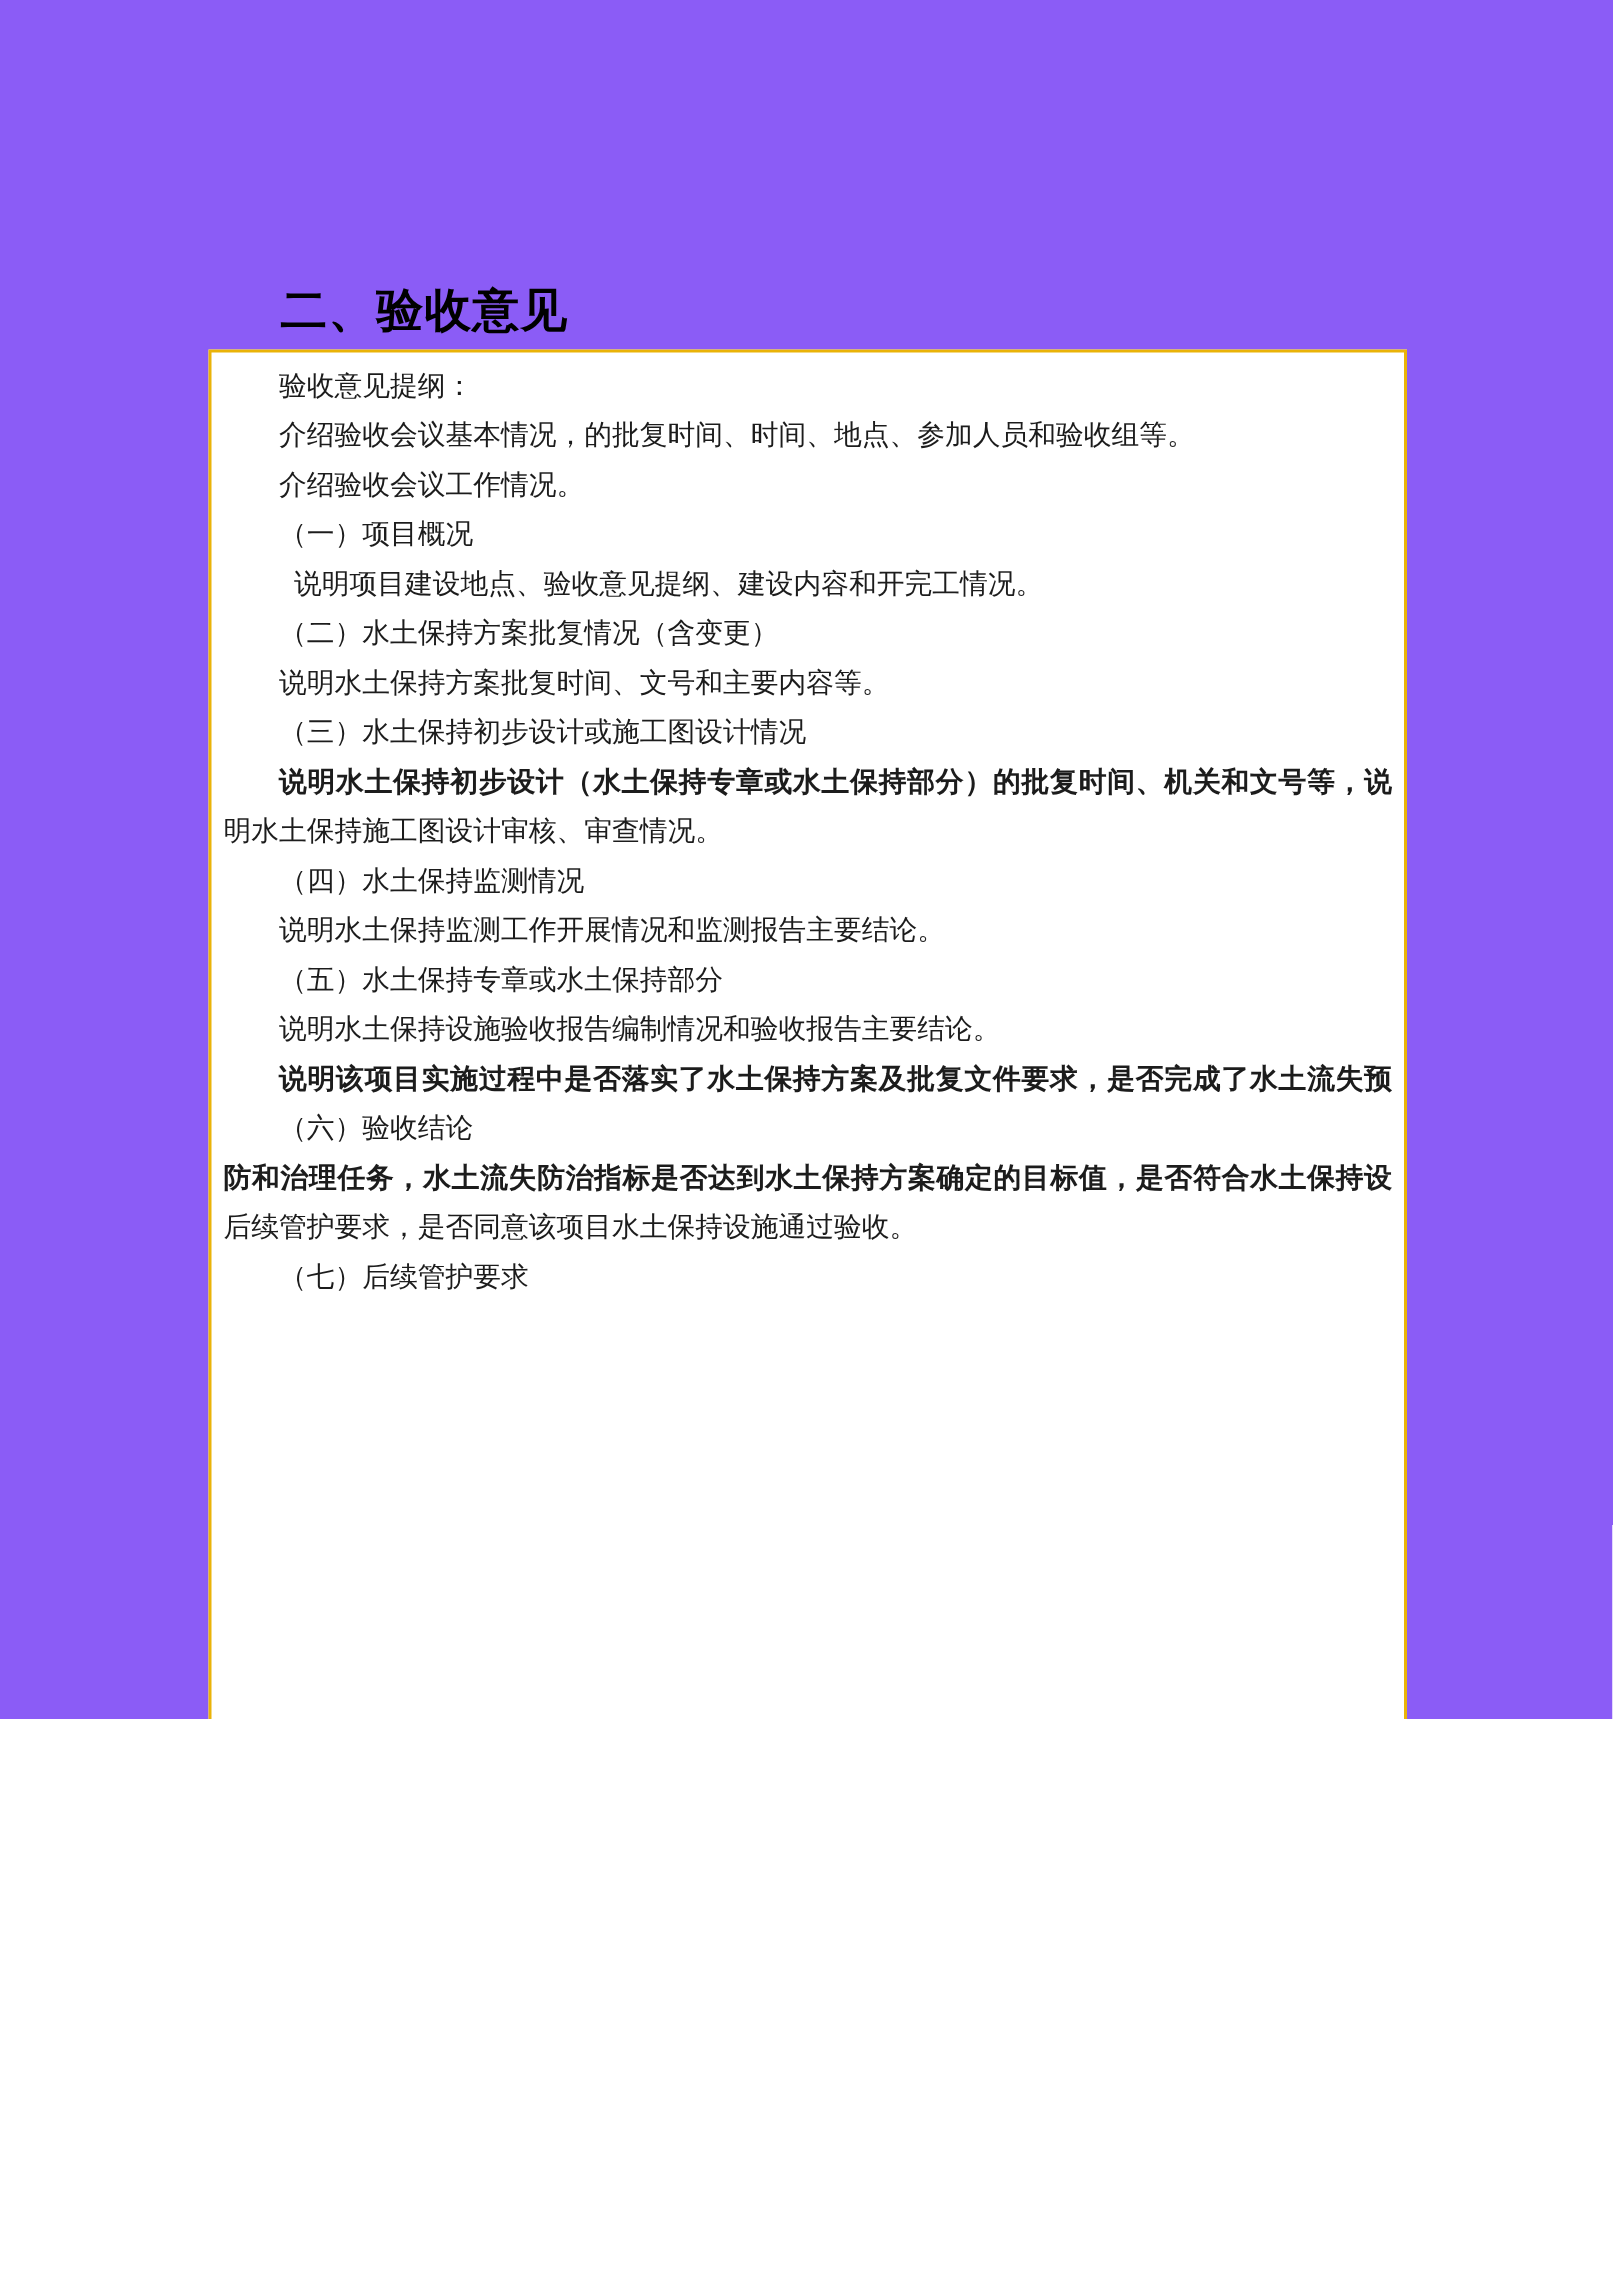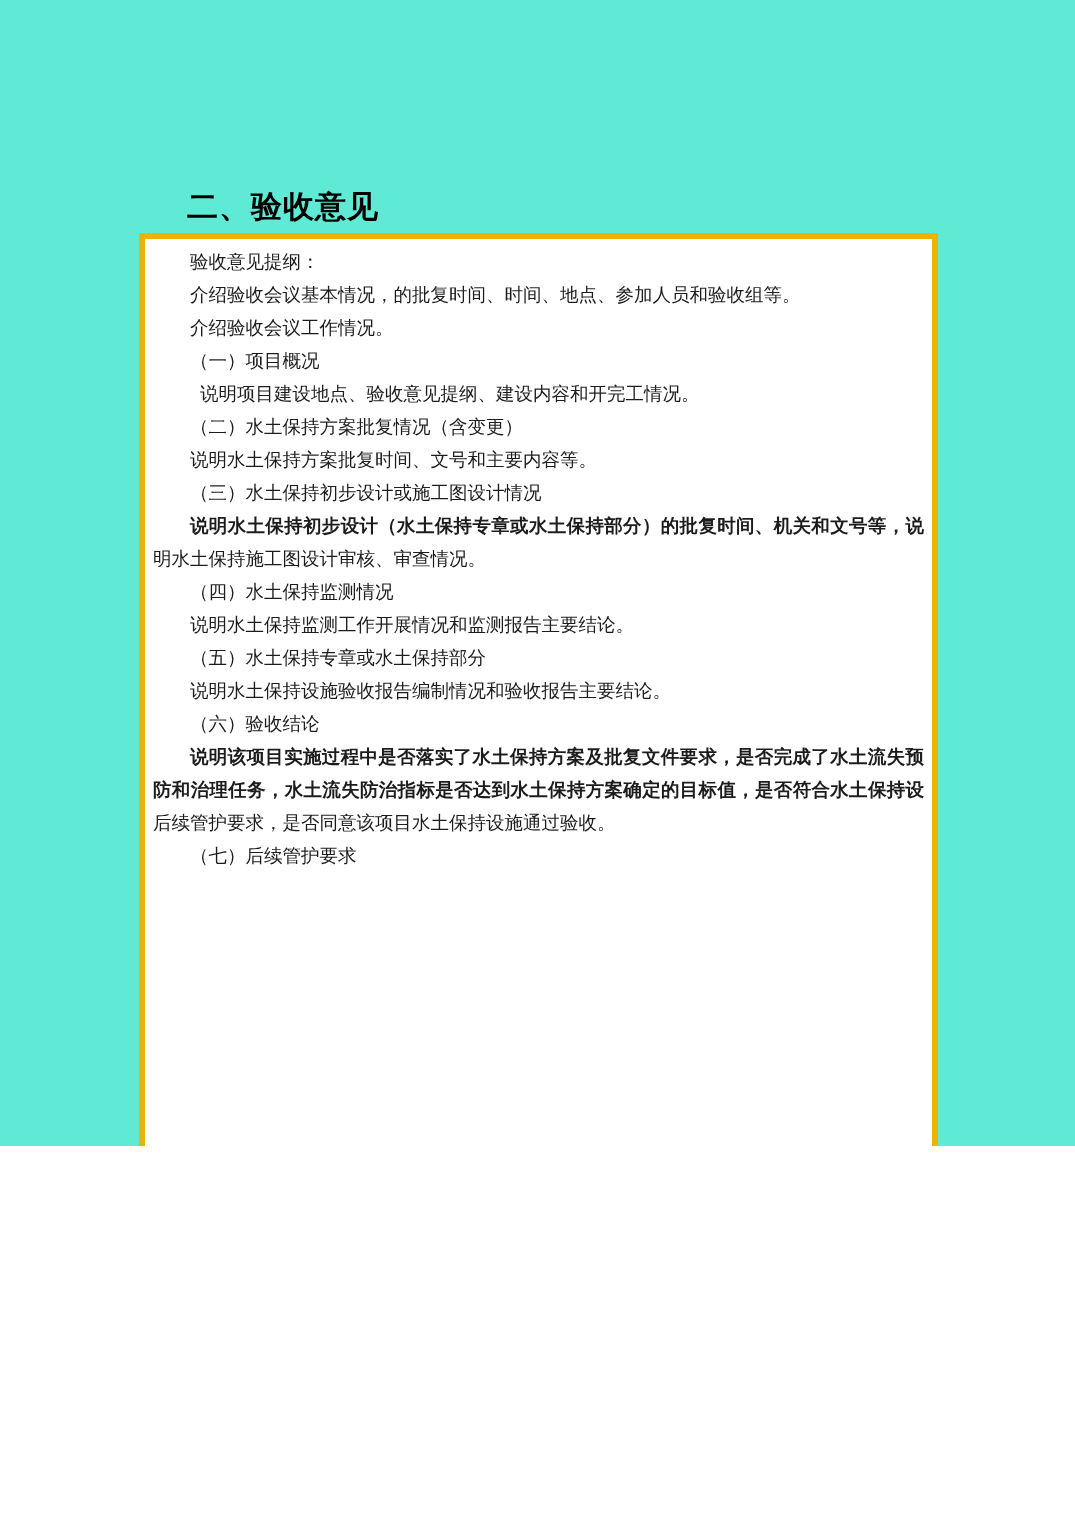"二、验收意见" .page { background: #5eead4 -> #8b5cf6 }
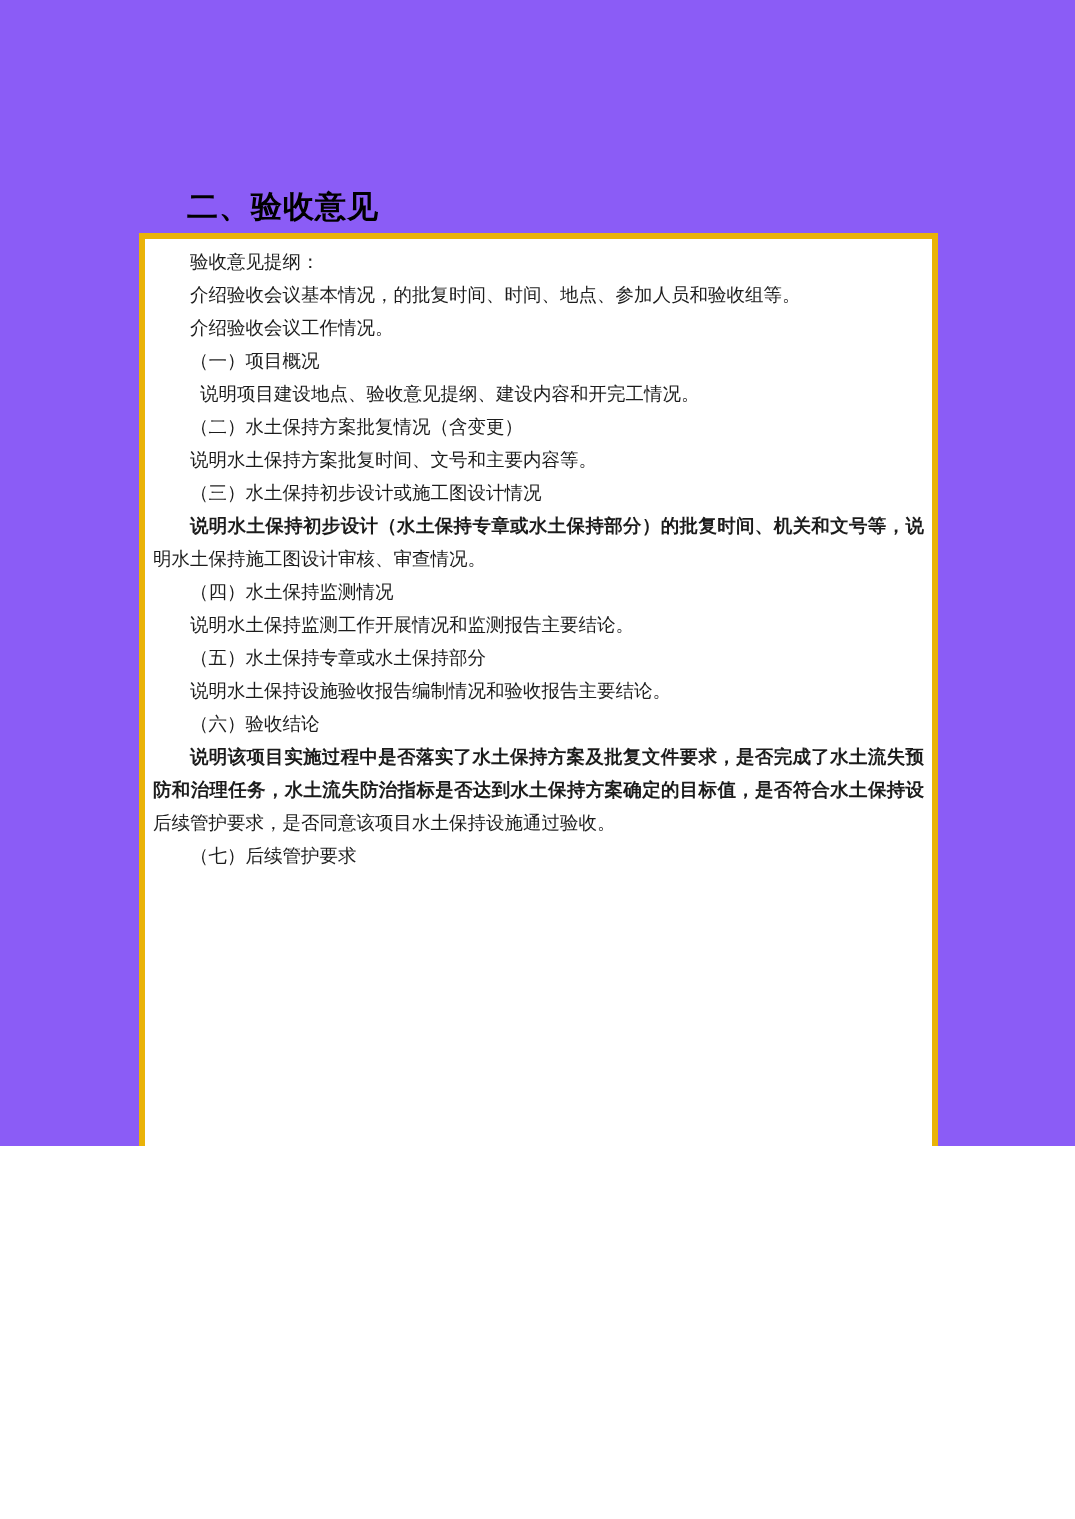"验收意见提纲：" .outline-box { border: 6px solid #eab308 -> 2px solid #eab308 }
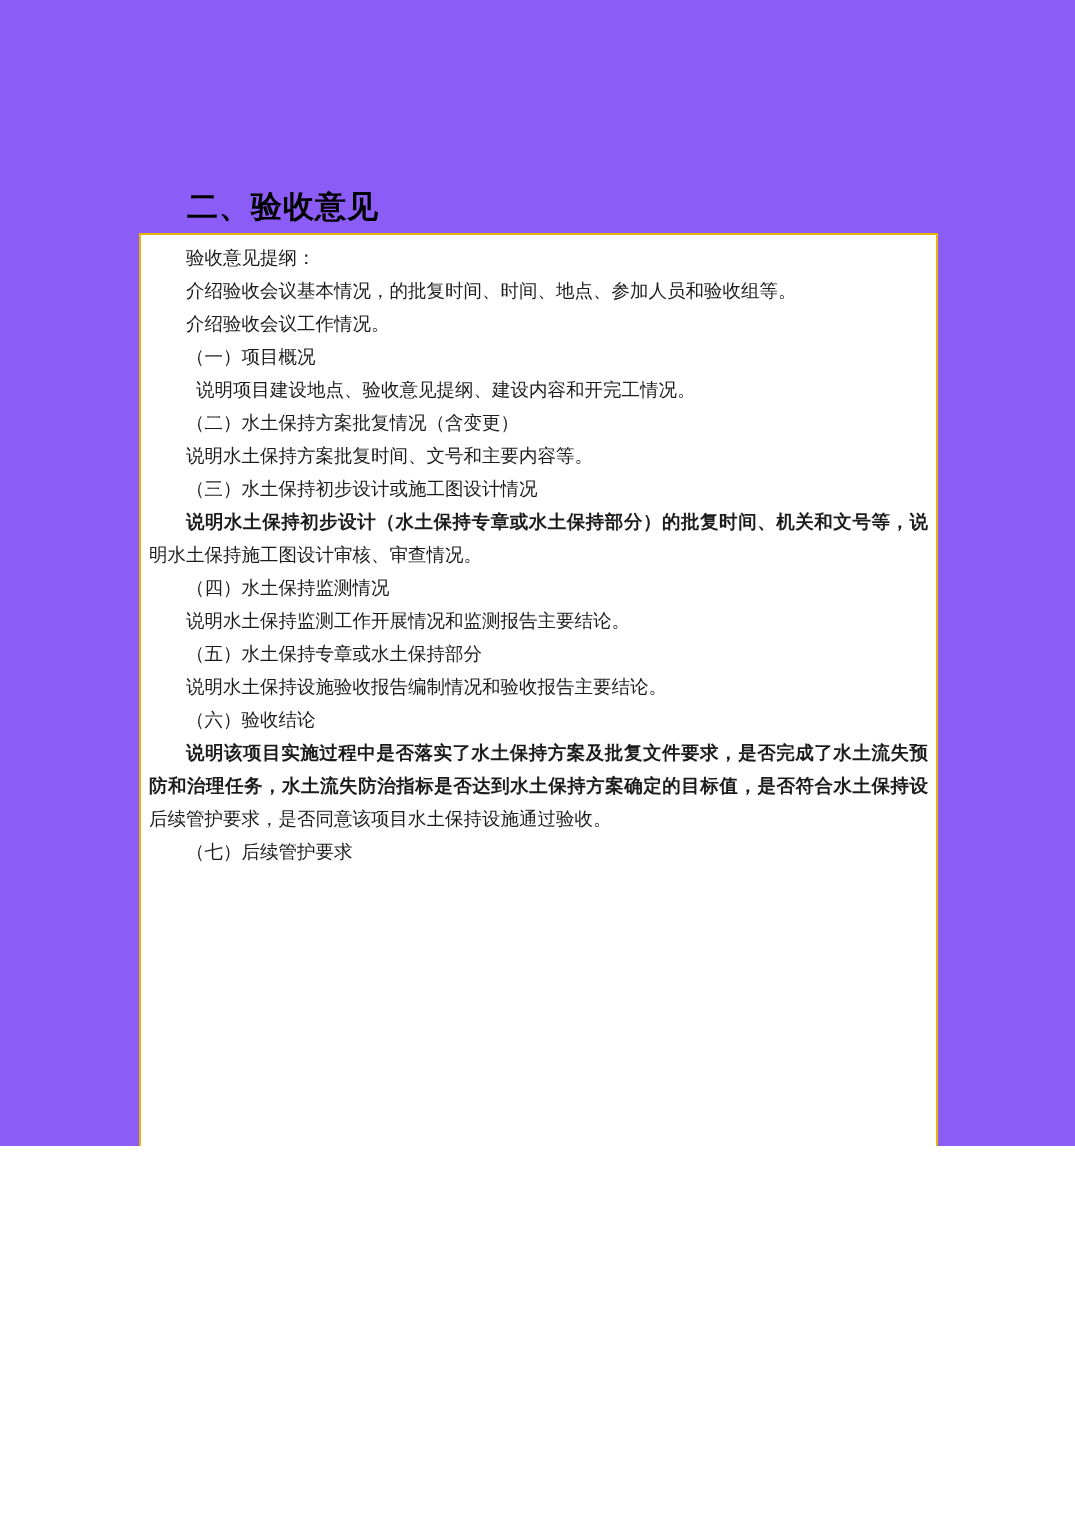"（六）验收结论" div.line { order: before "说明该项目实施过程中是否落实了水土保持方案及批复文件要求，是否完成了水土流失预" -> after "说明该项目实施过程中是否落实了水土保持方案及批复文件要求，是否完成了水土流失预" }
